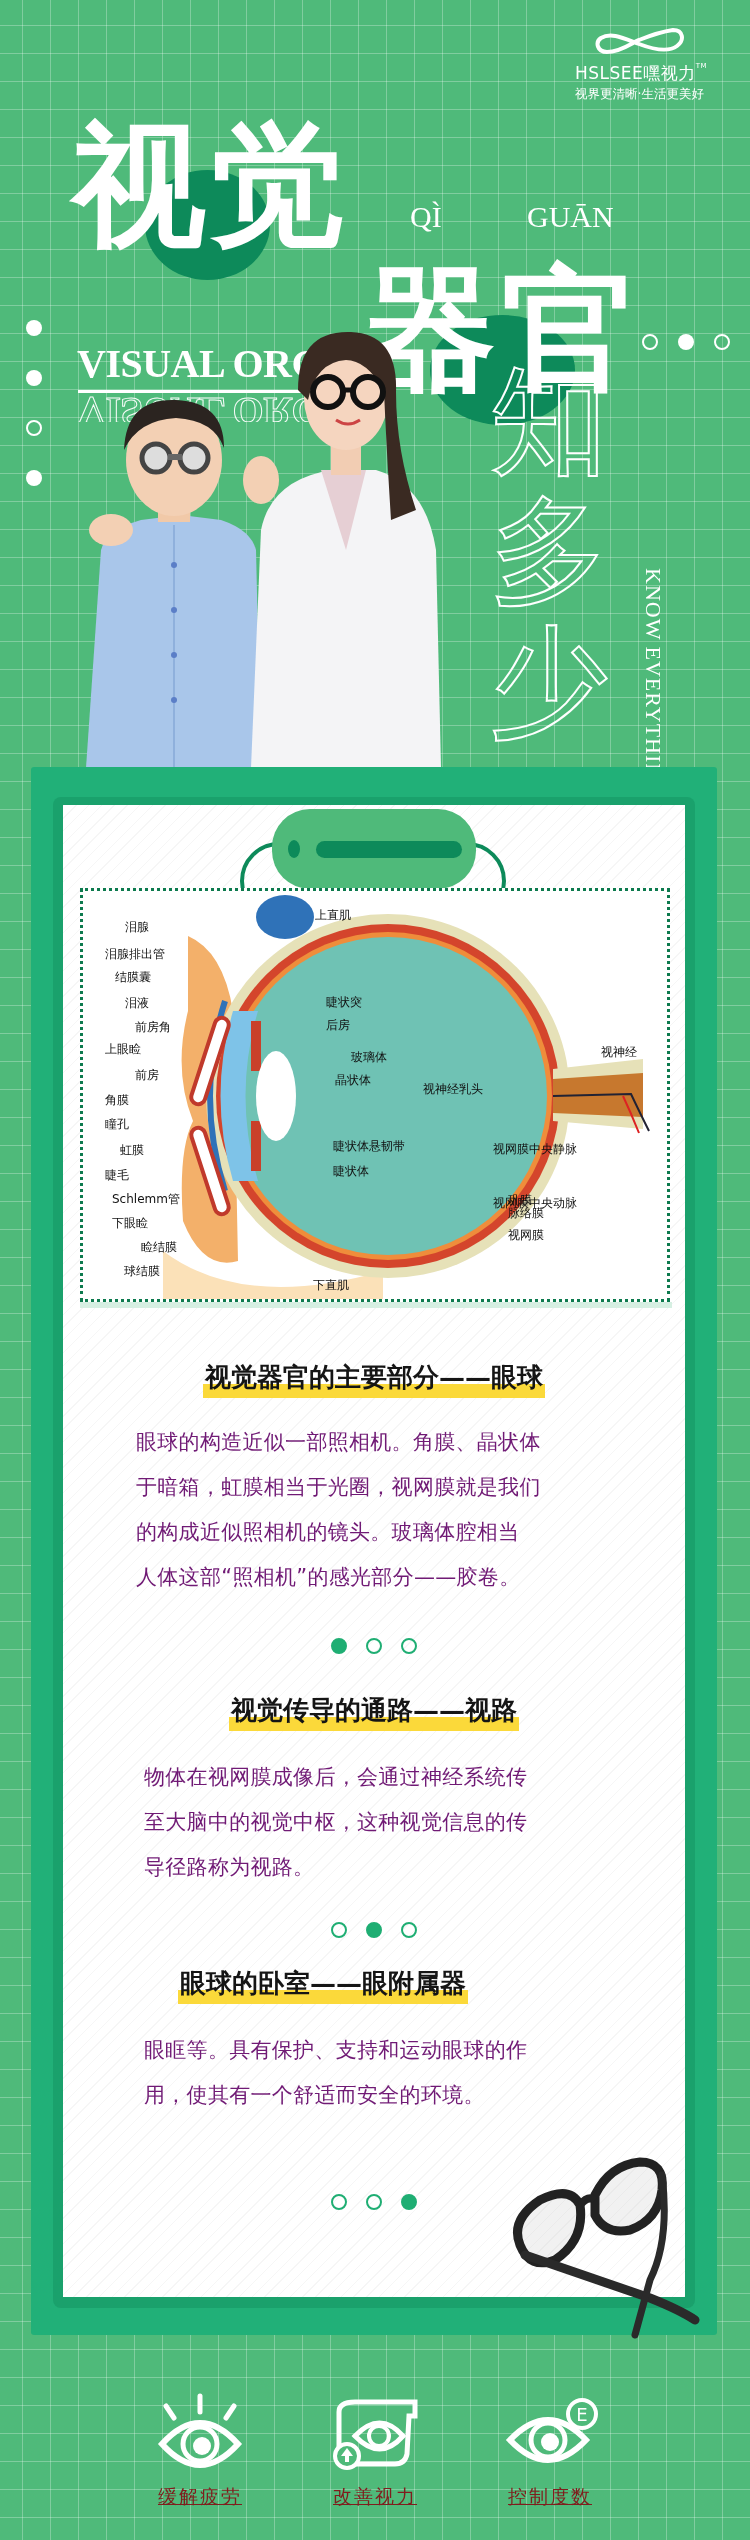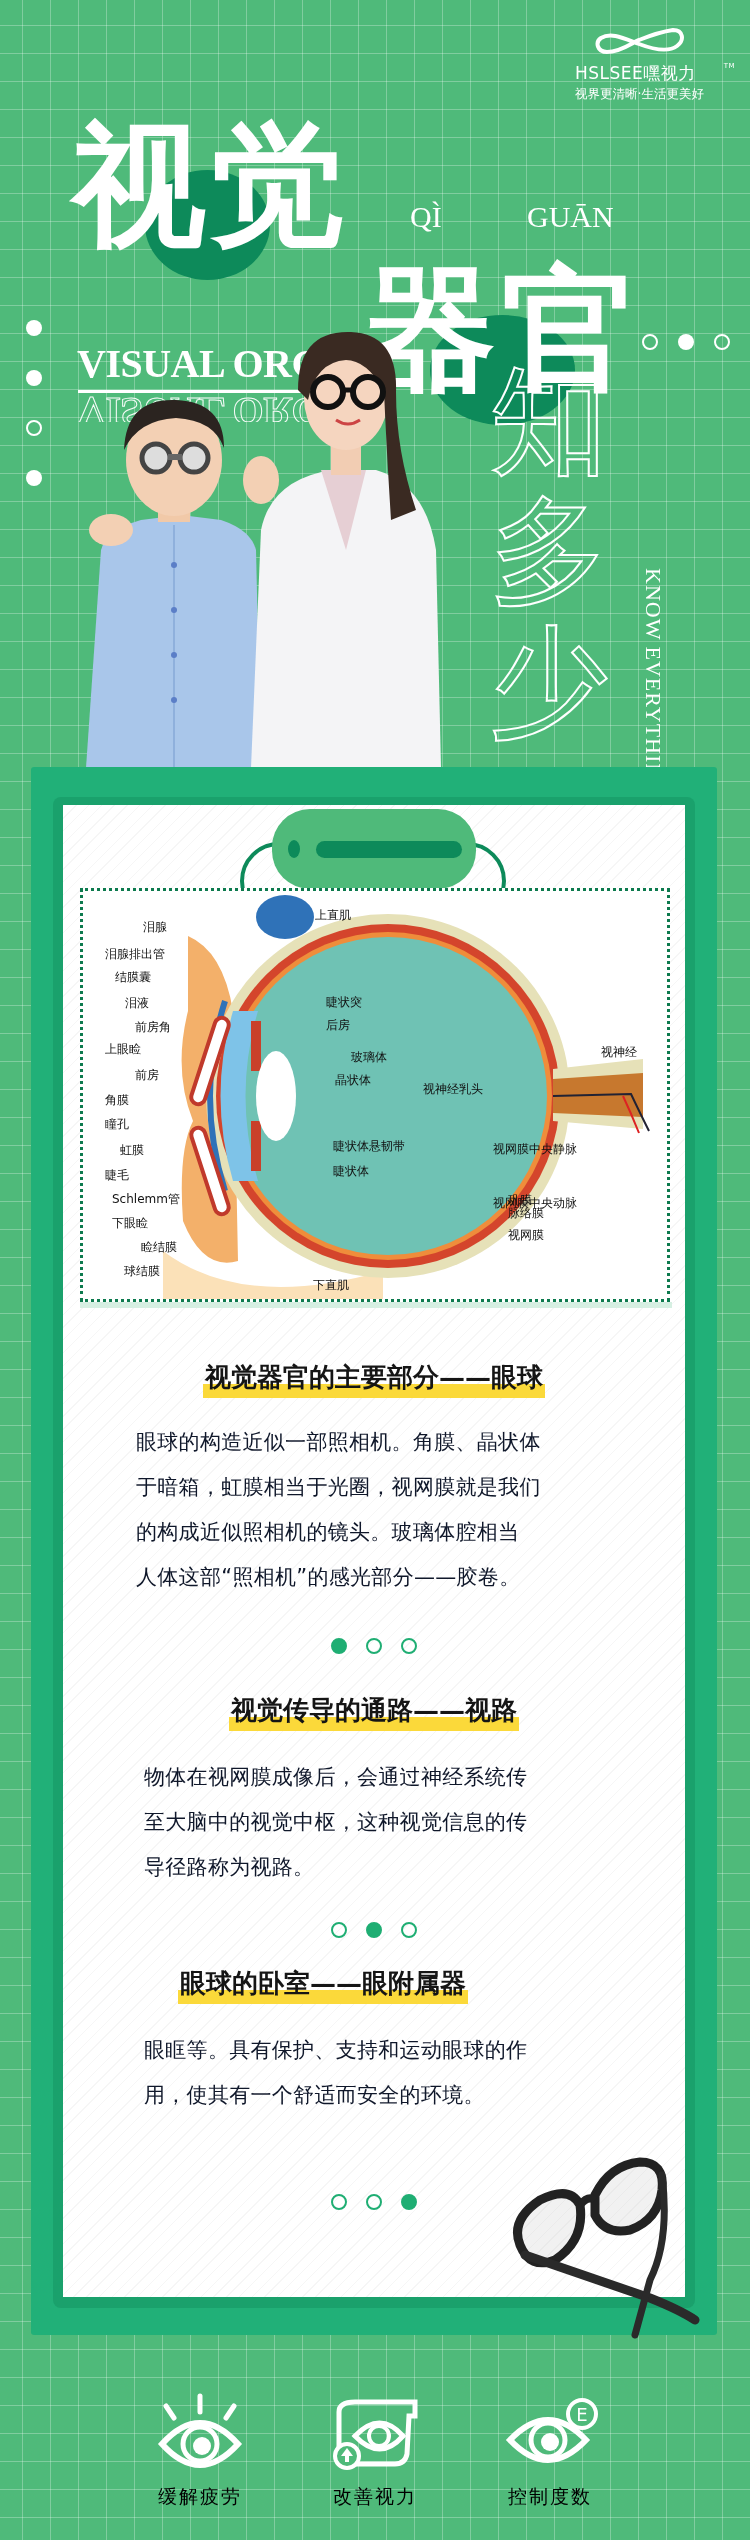"TM" .logo-brand sup { margin-left: 28px -> none }
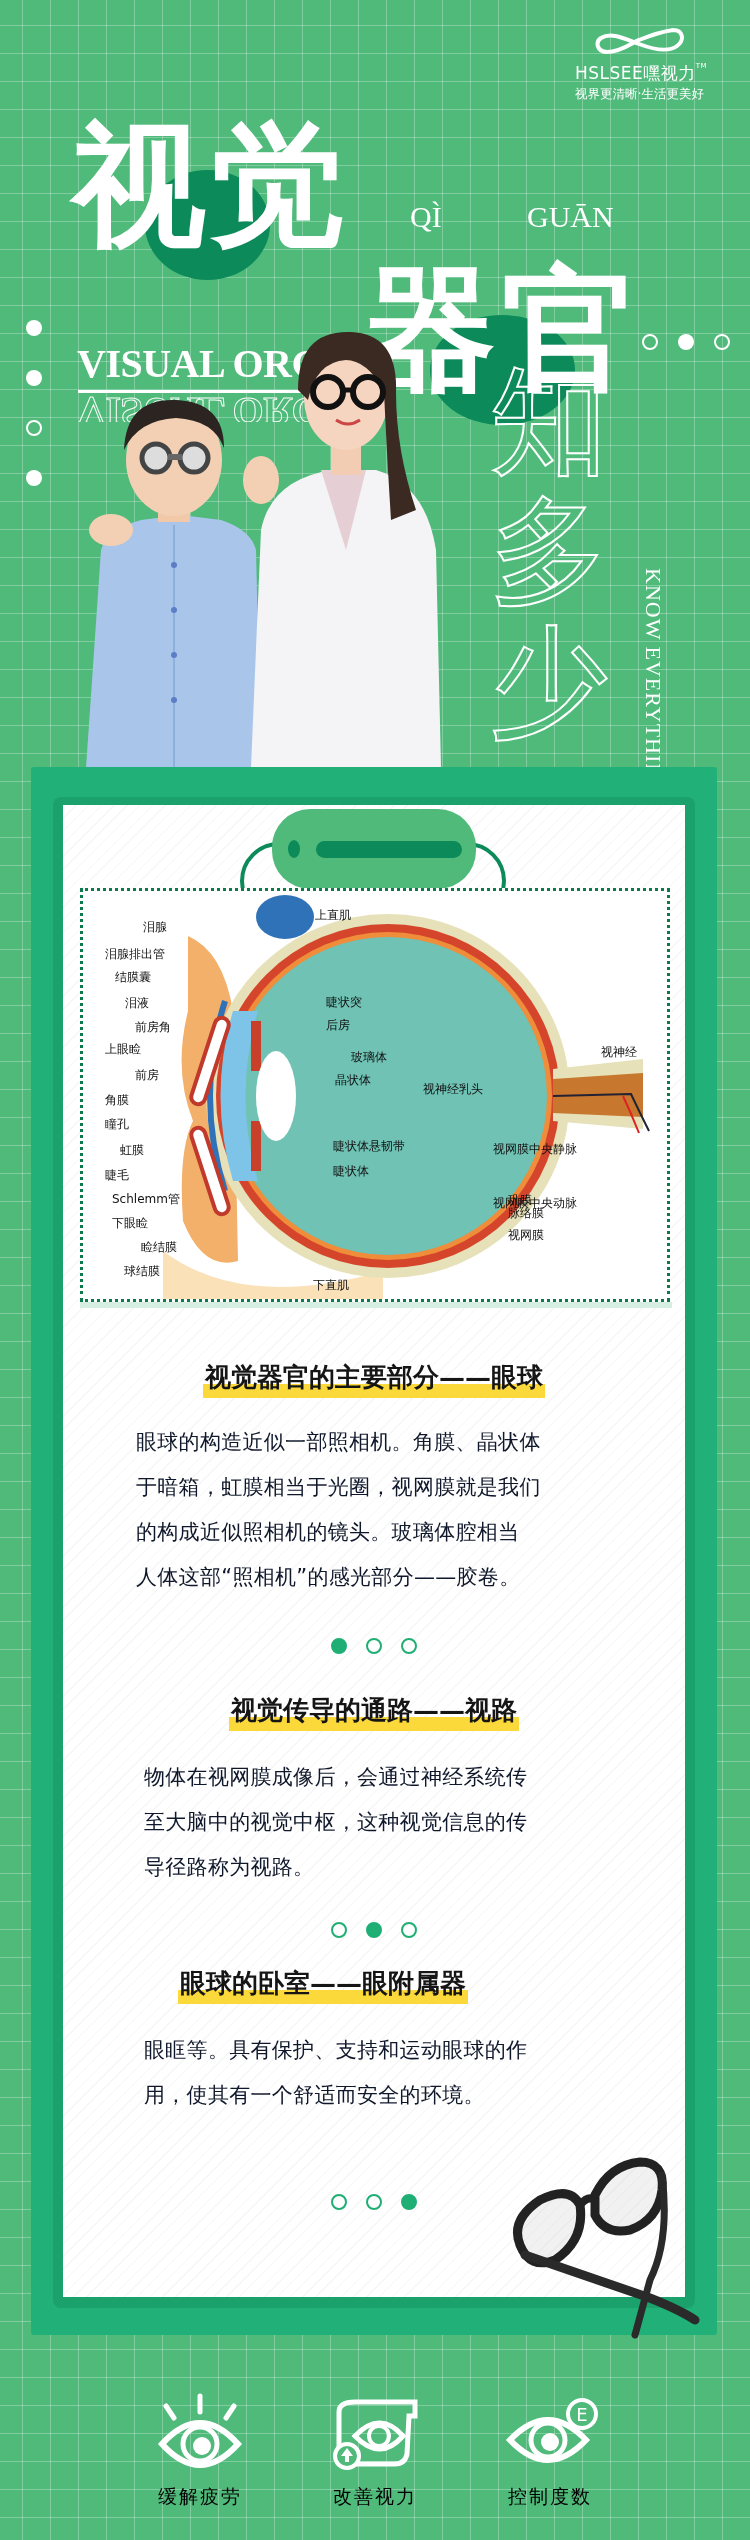"泪腺" div.dlabel { left: 60px -> 42px }
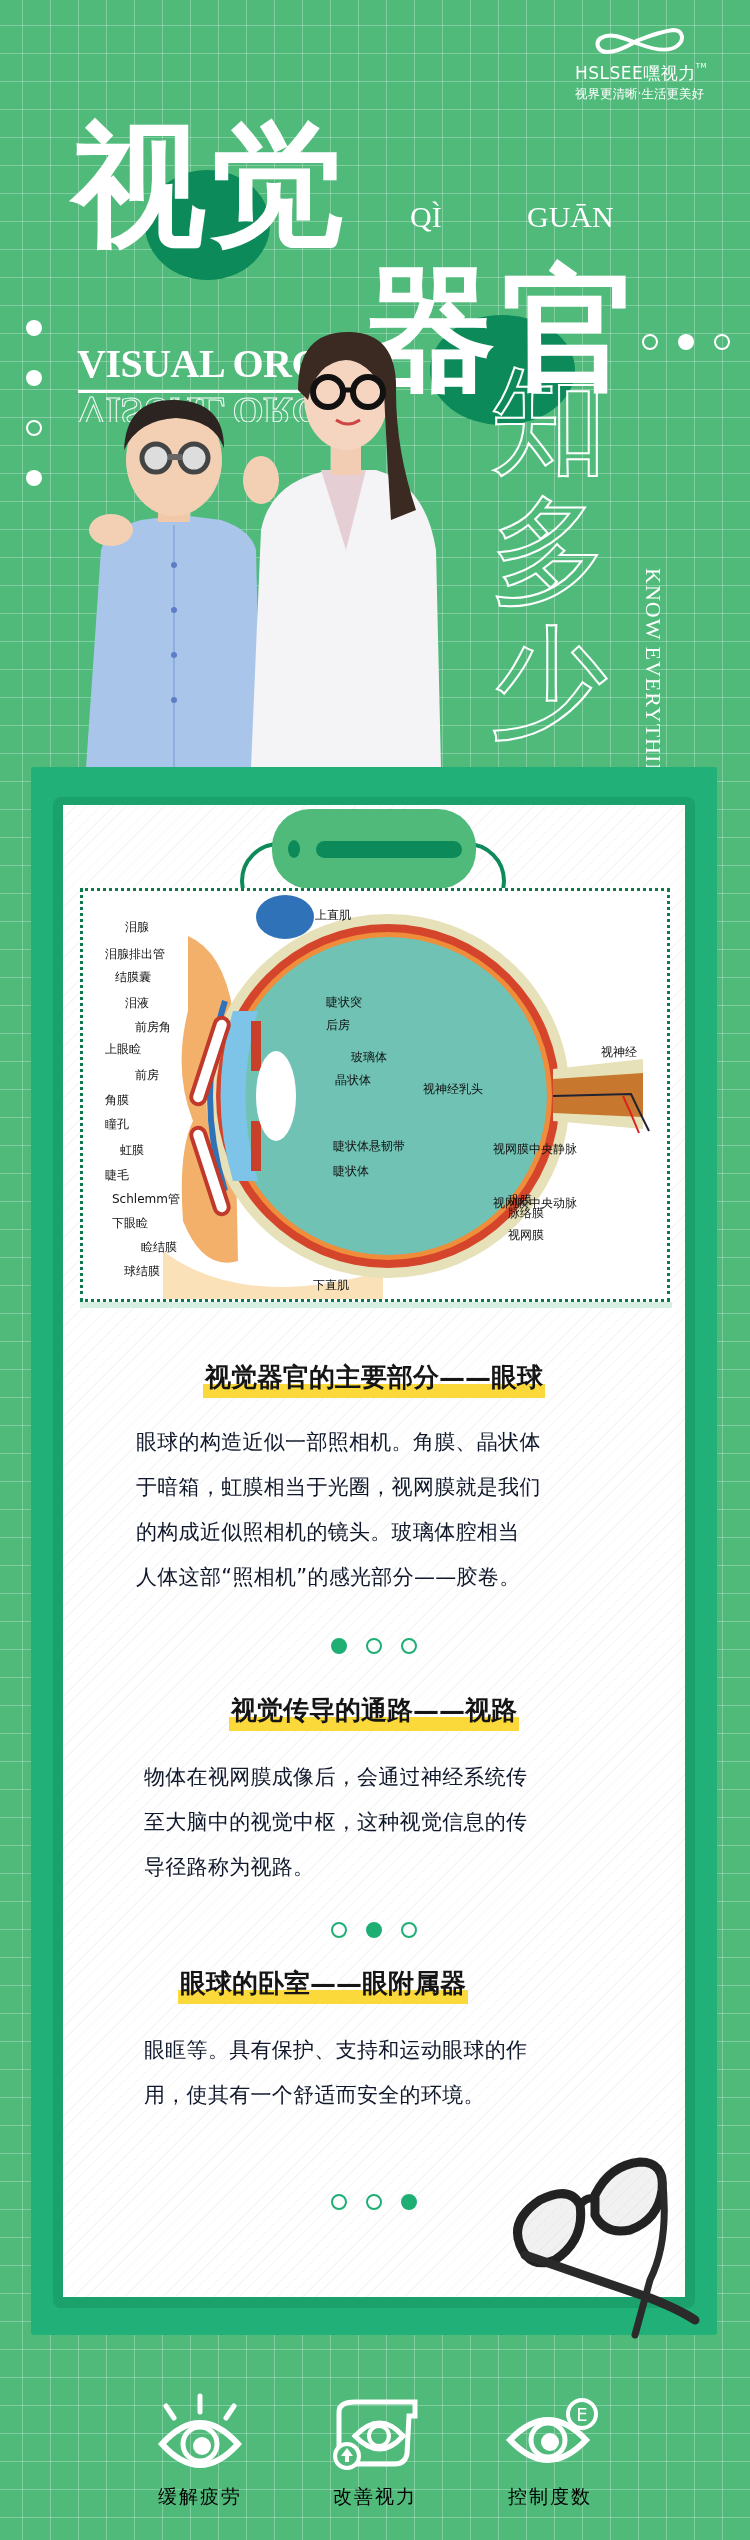"眼球的构造近似一部照相机。角膜、晶状体" .sec-body { color: #0f172a -> #701a75 }
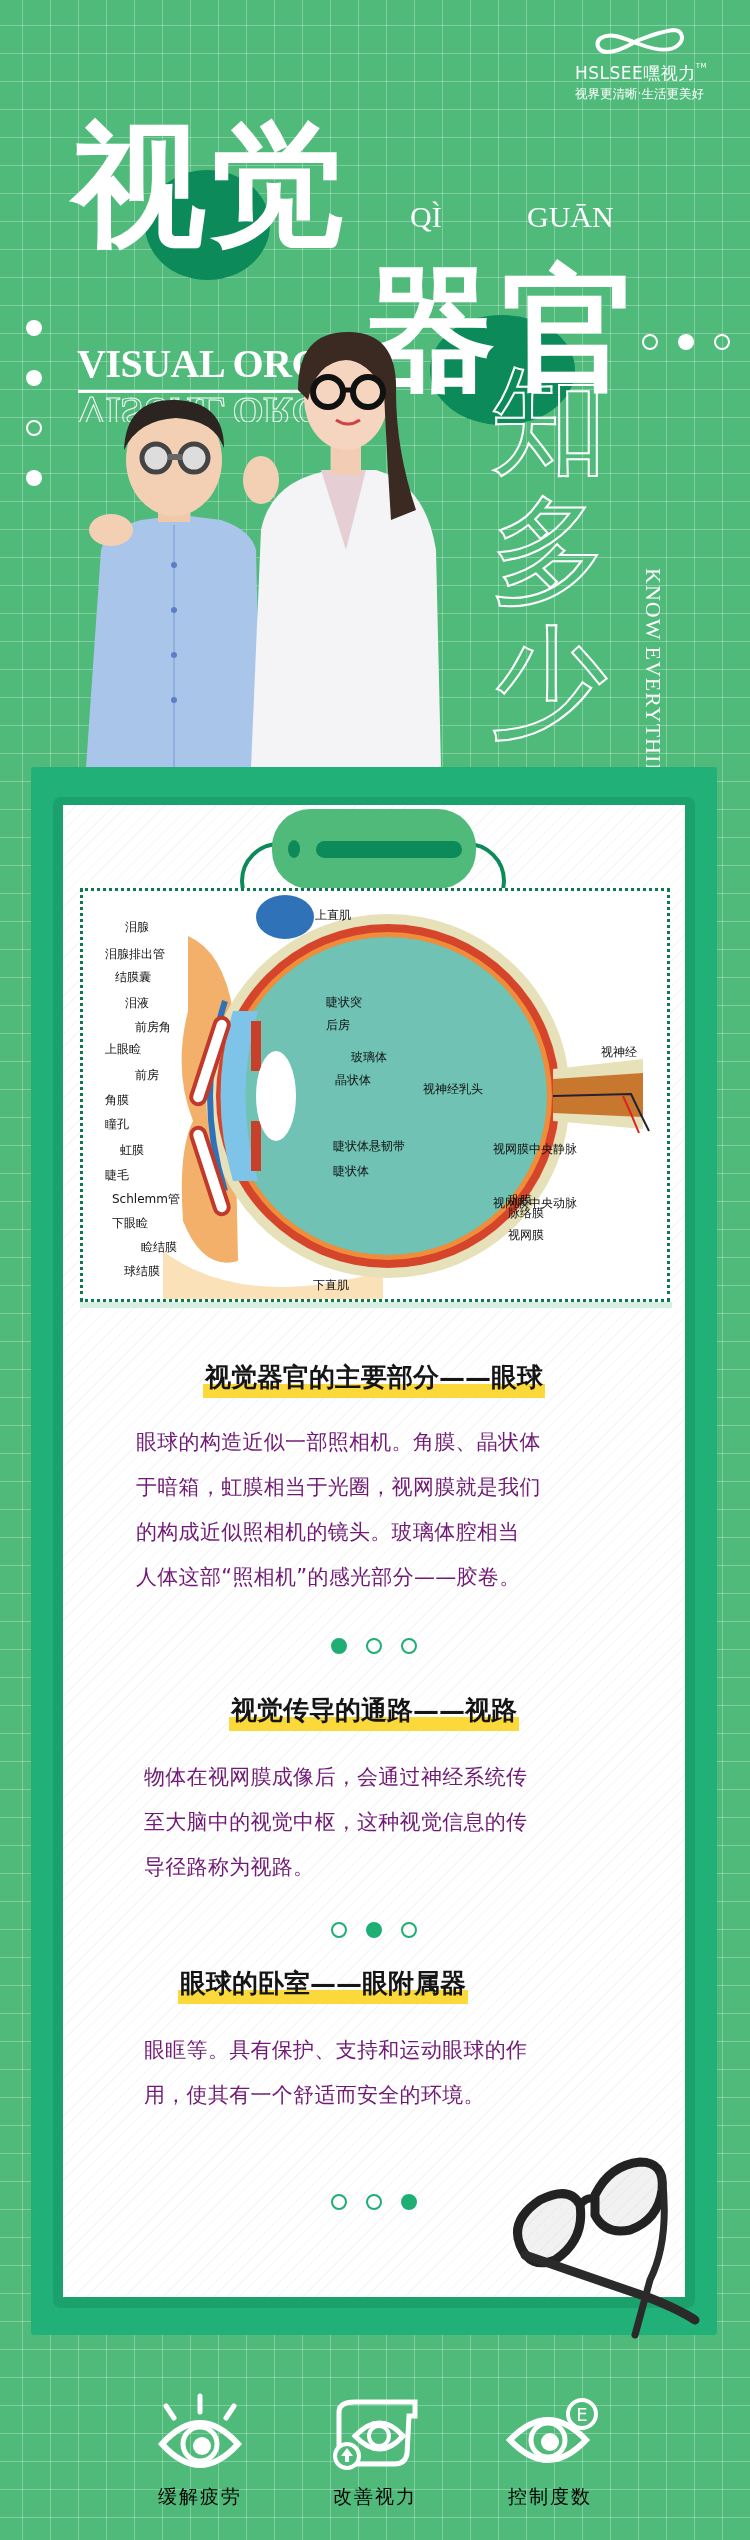"缓解疲劳" .feature-label { color: #000000 -> #7f1d1d; text-decoration: none -> underline }
